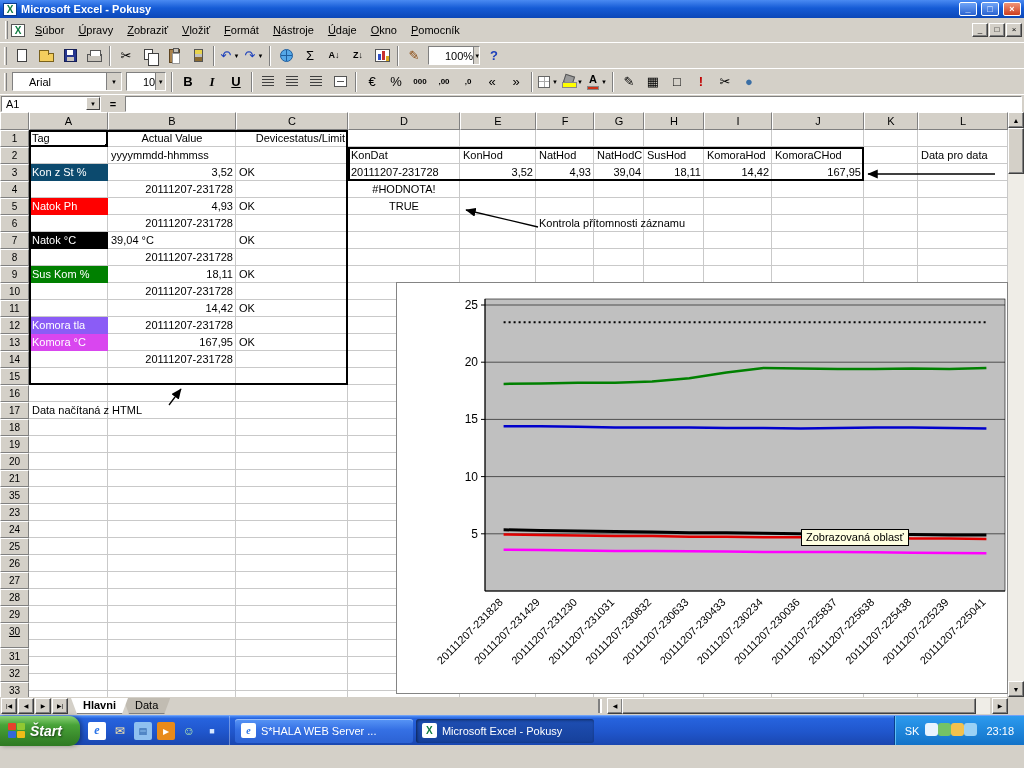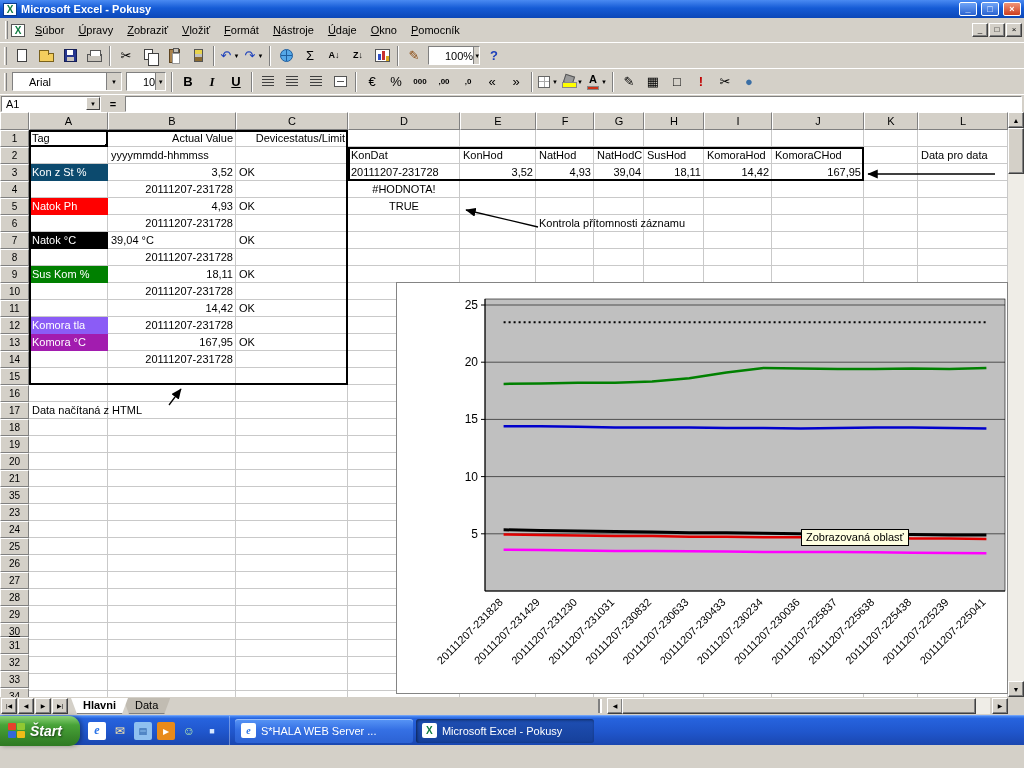"Actual Value" span.cell { text-align: right -> center }
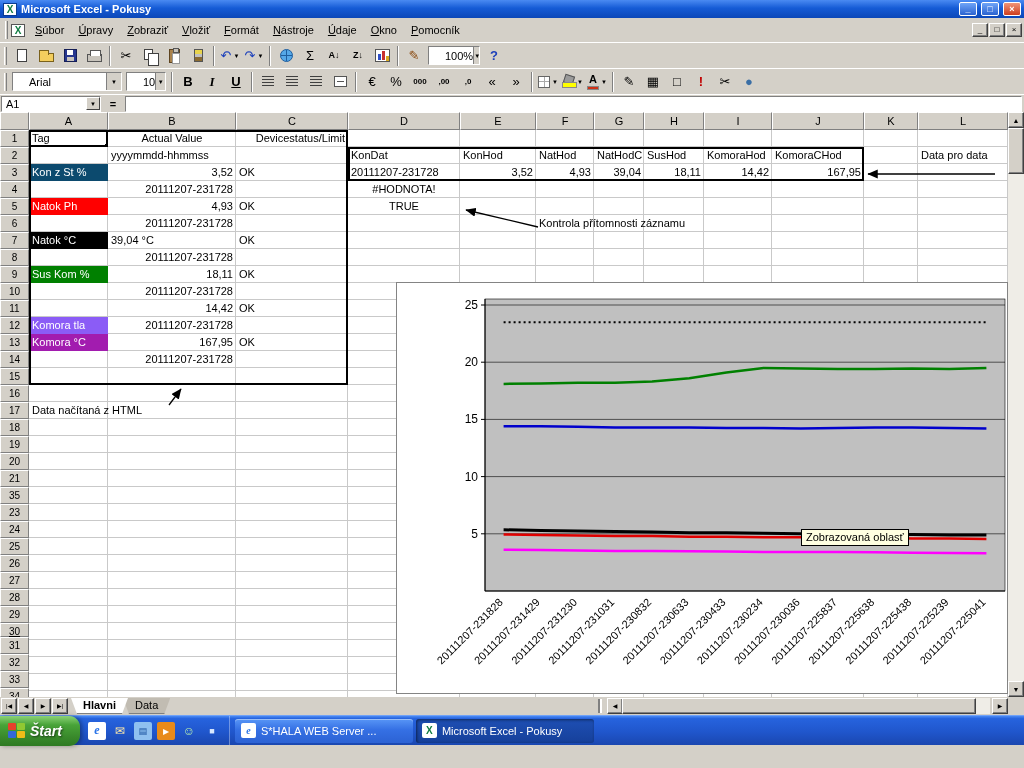"Komora °C" span.cell { background: #a21caf -> #d946ef }
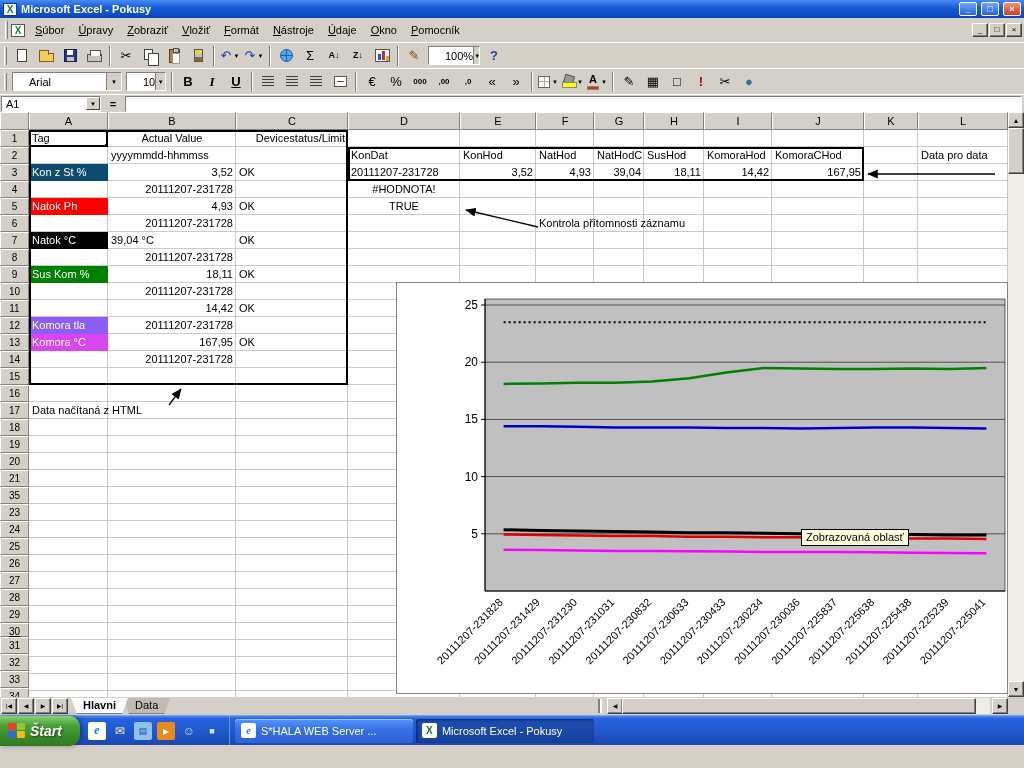"30" span.rhd { height: 14px -> 25px }
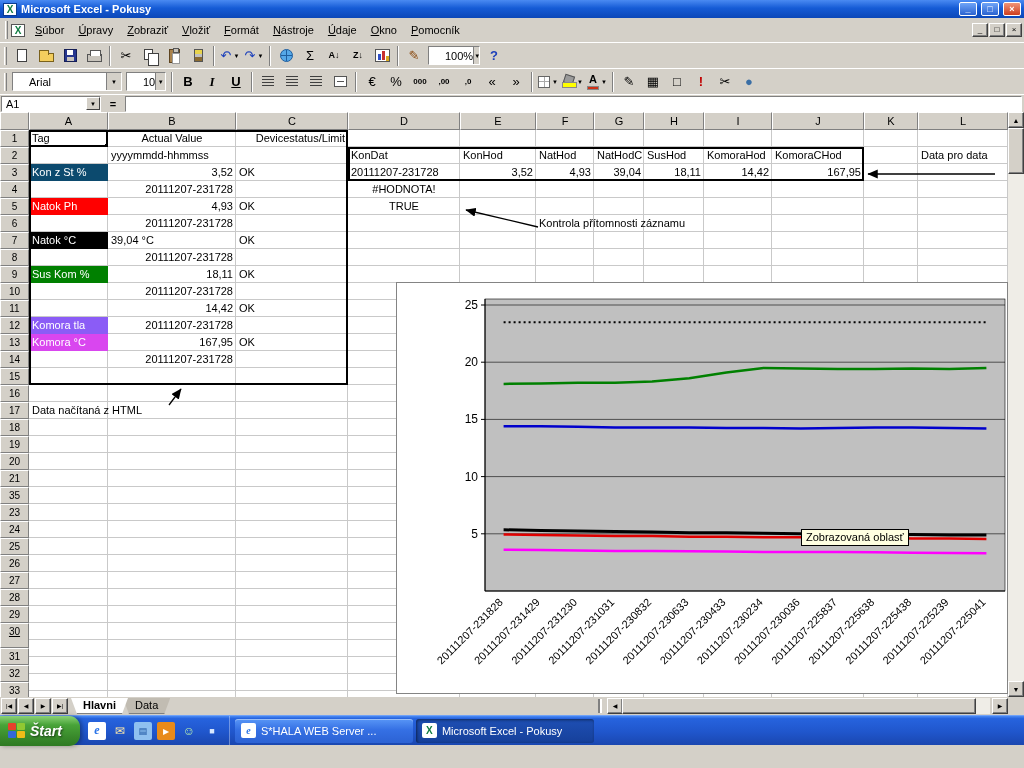"SK" div.tray { html: none -> <div> <span>SK</span> <span><span></span><span></span><span></span><span></span></span> <span>23:18</span> </div> }
